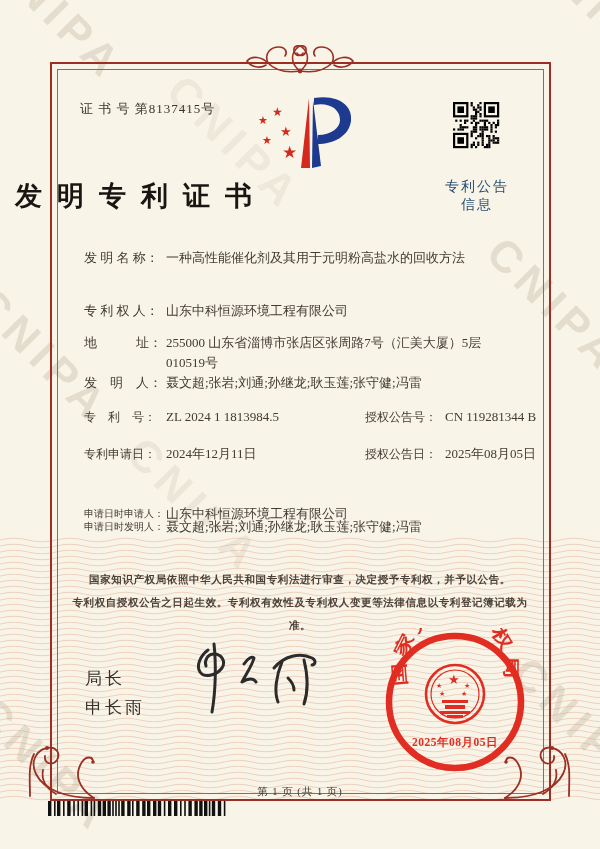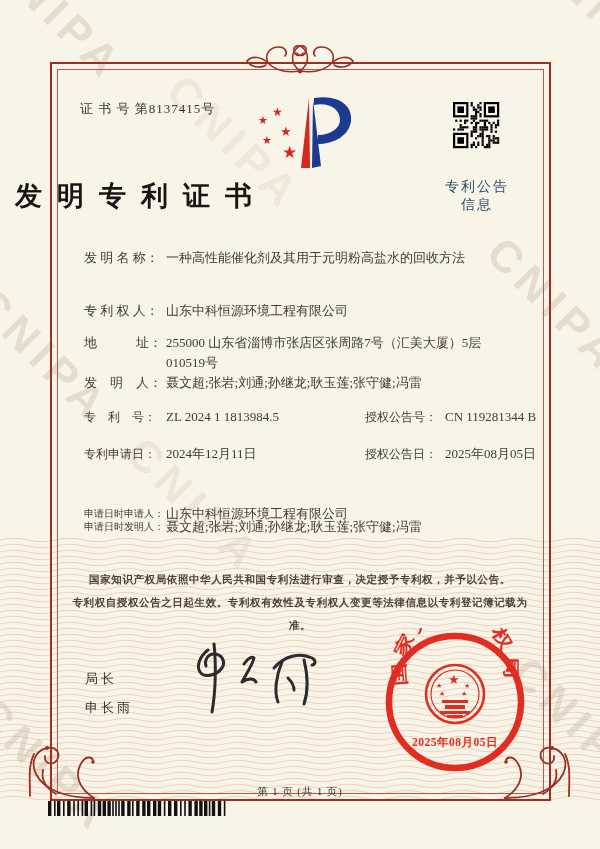"局长" .signoff { font-size: 13px -> 17px }
